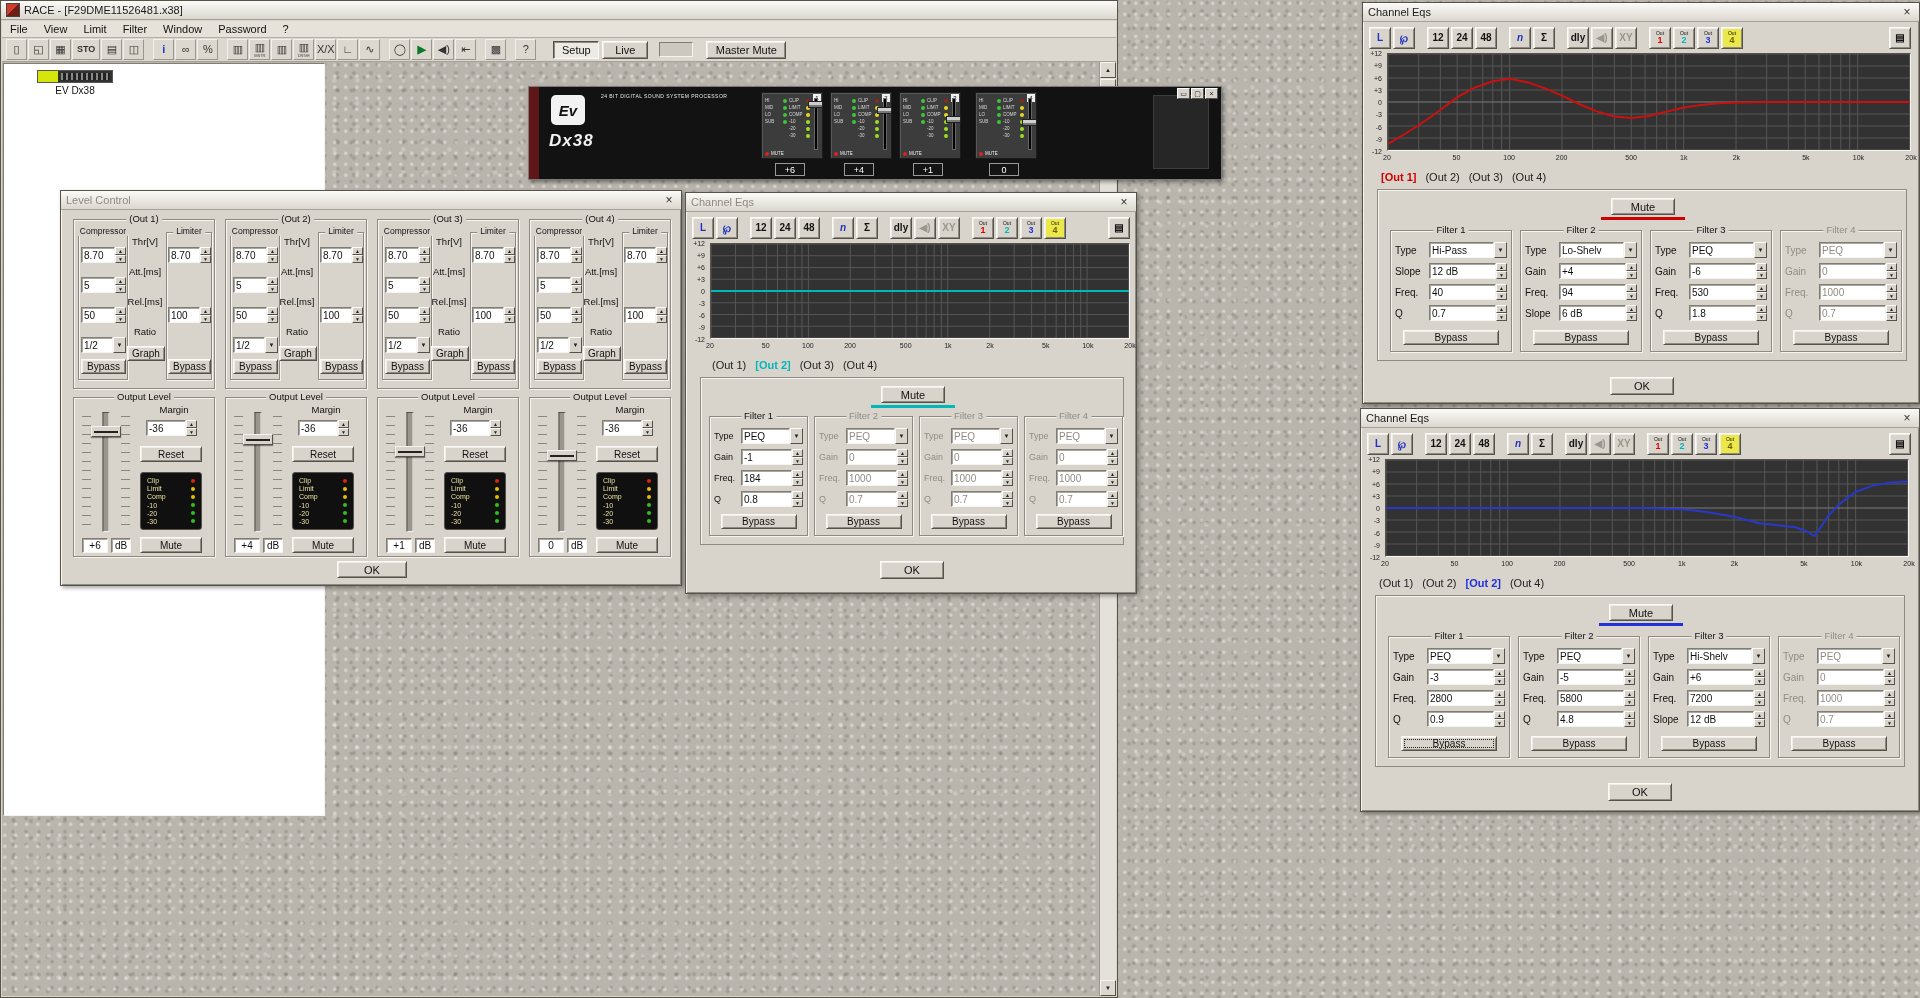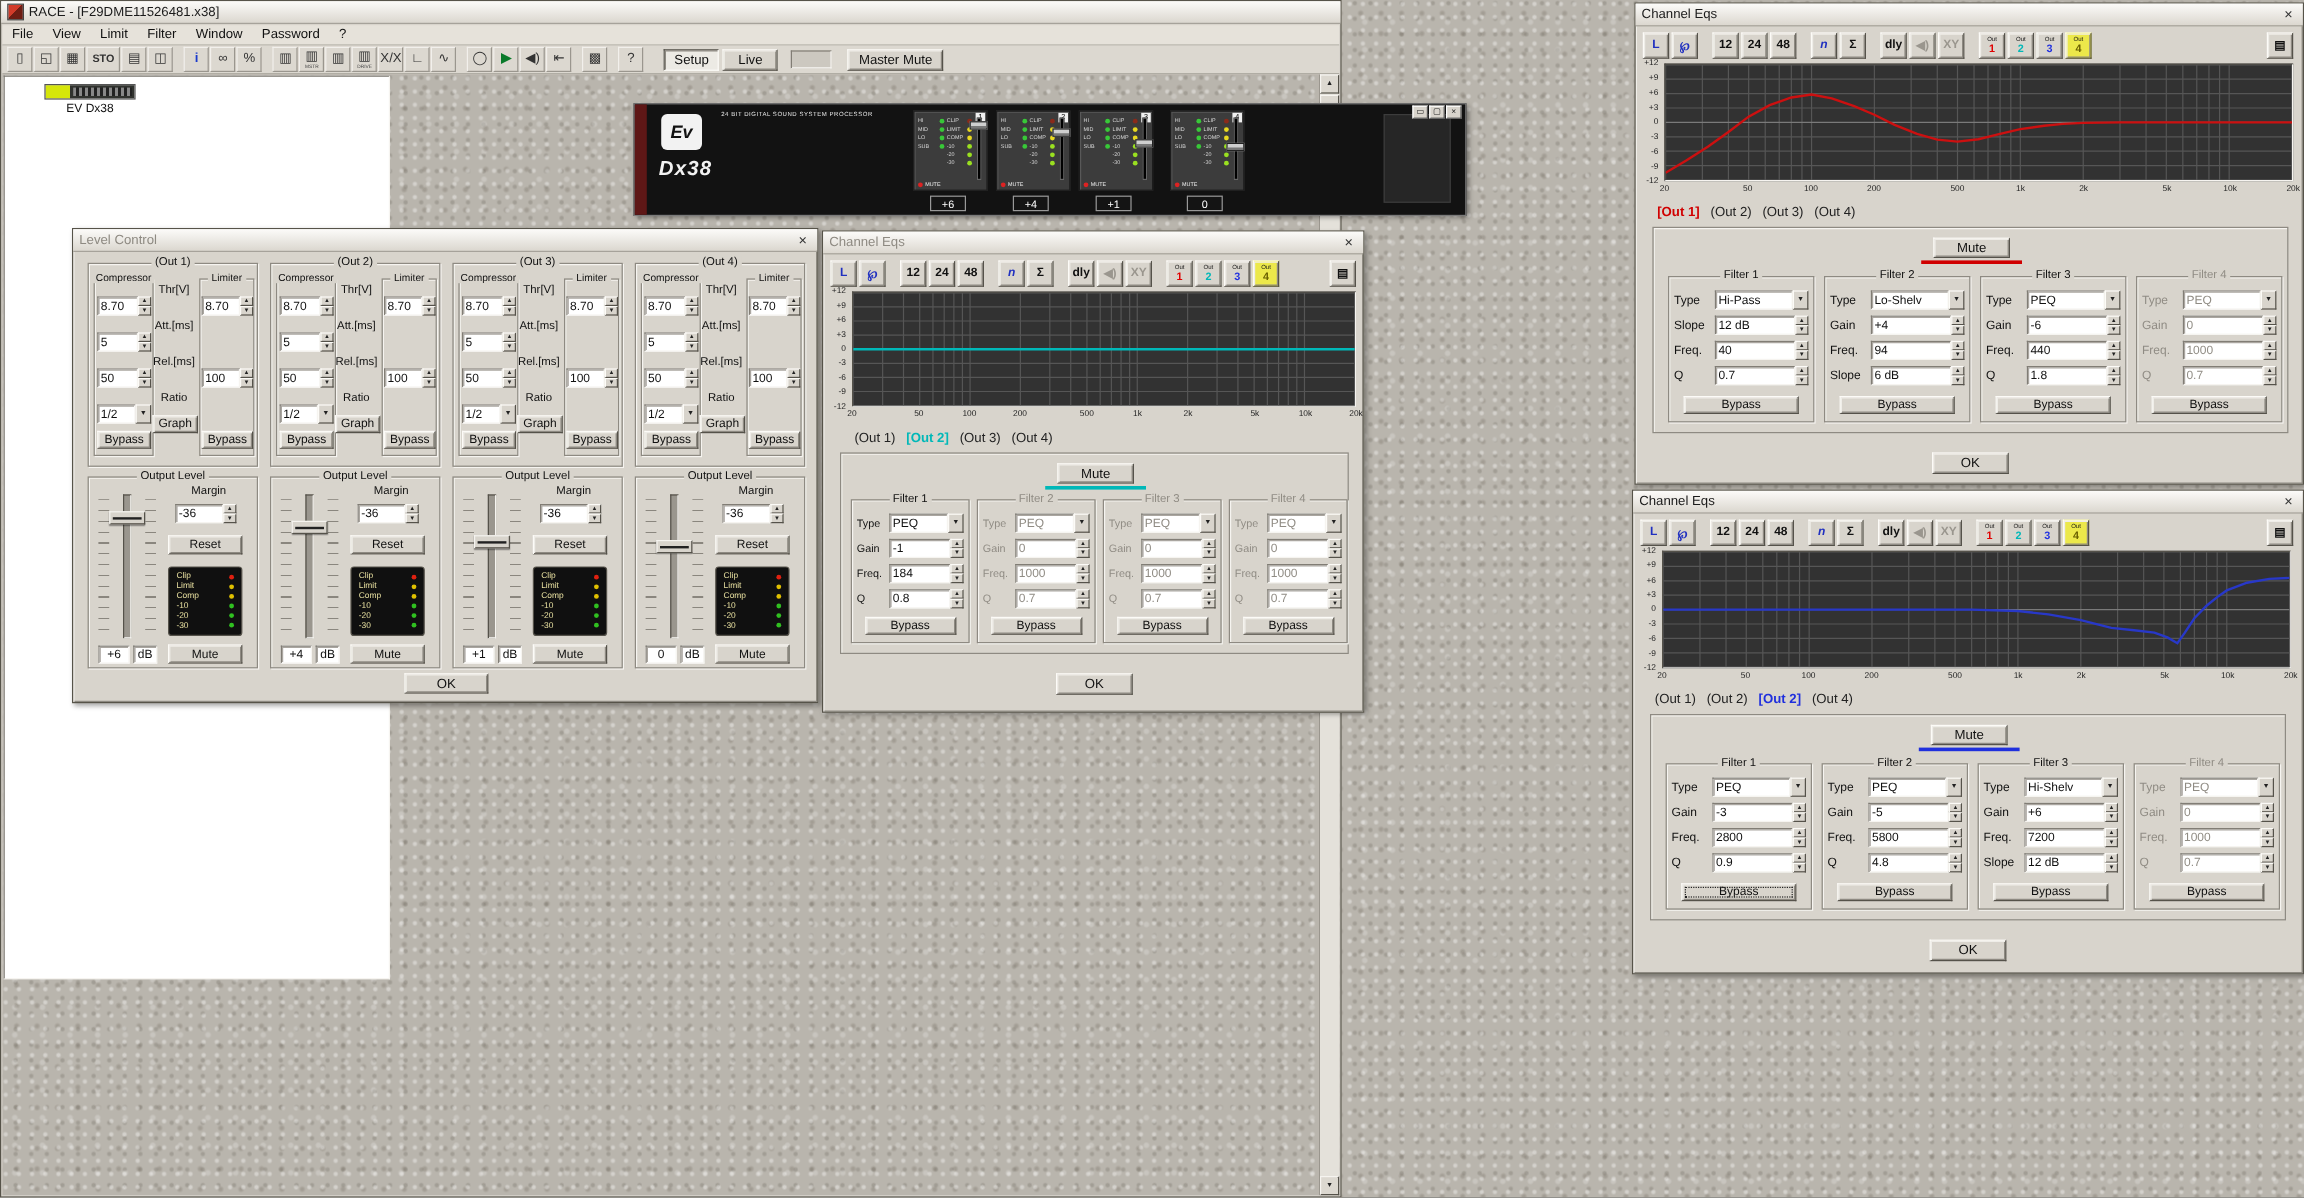"440" span.fld { text: 440 -> 530 }
